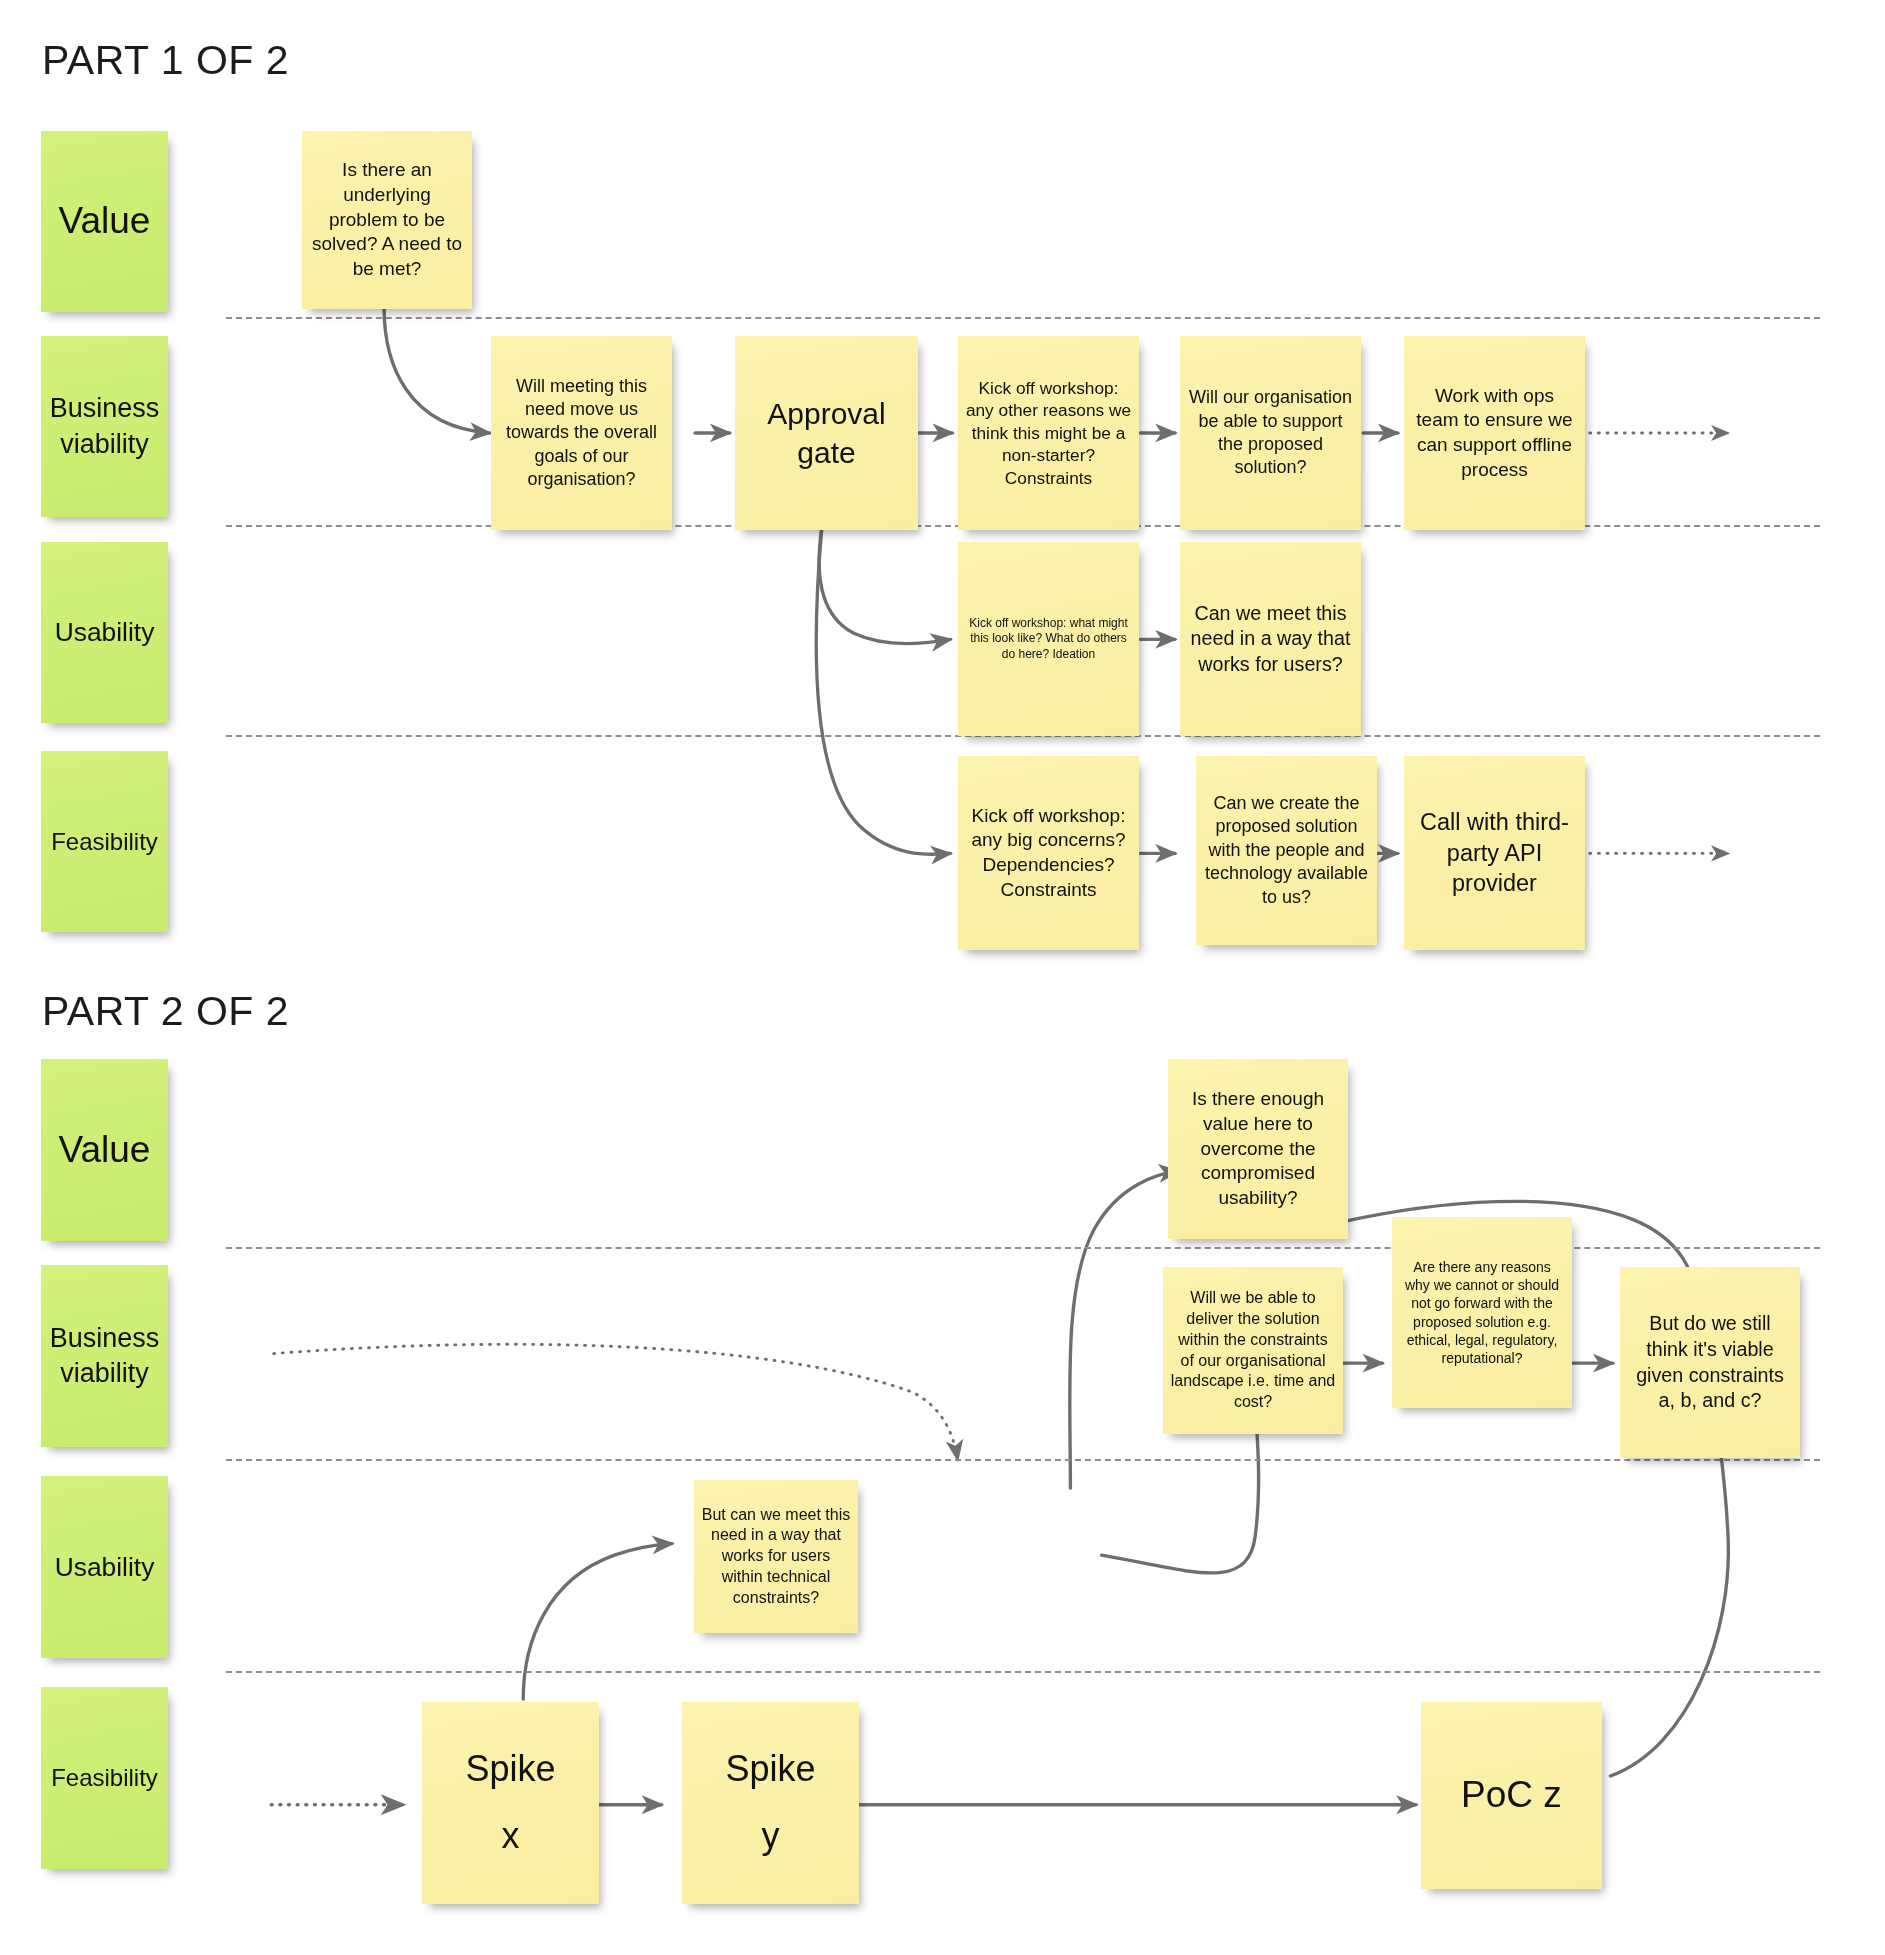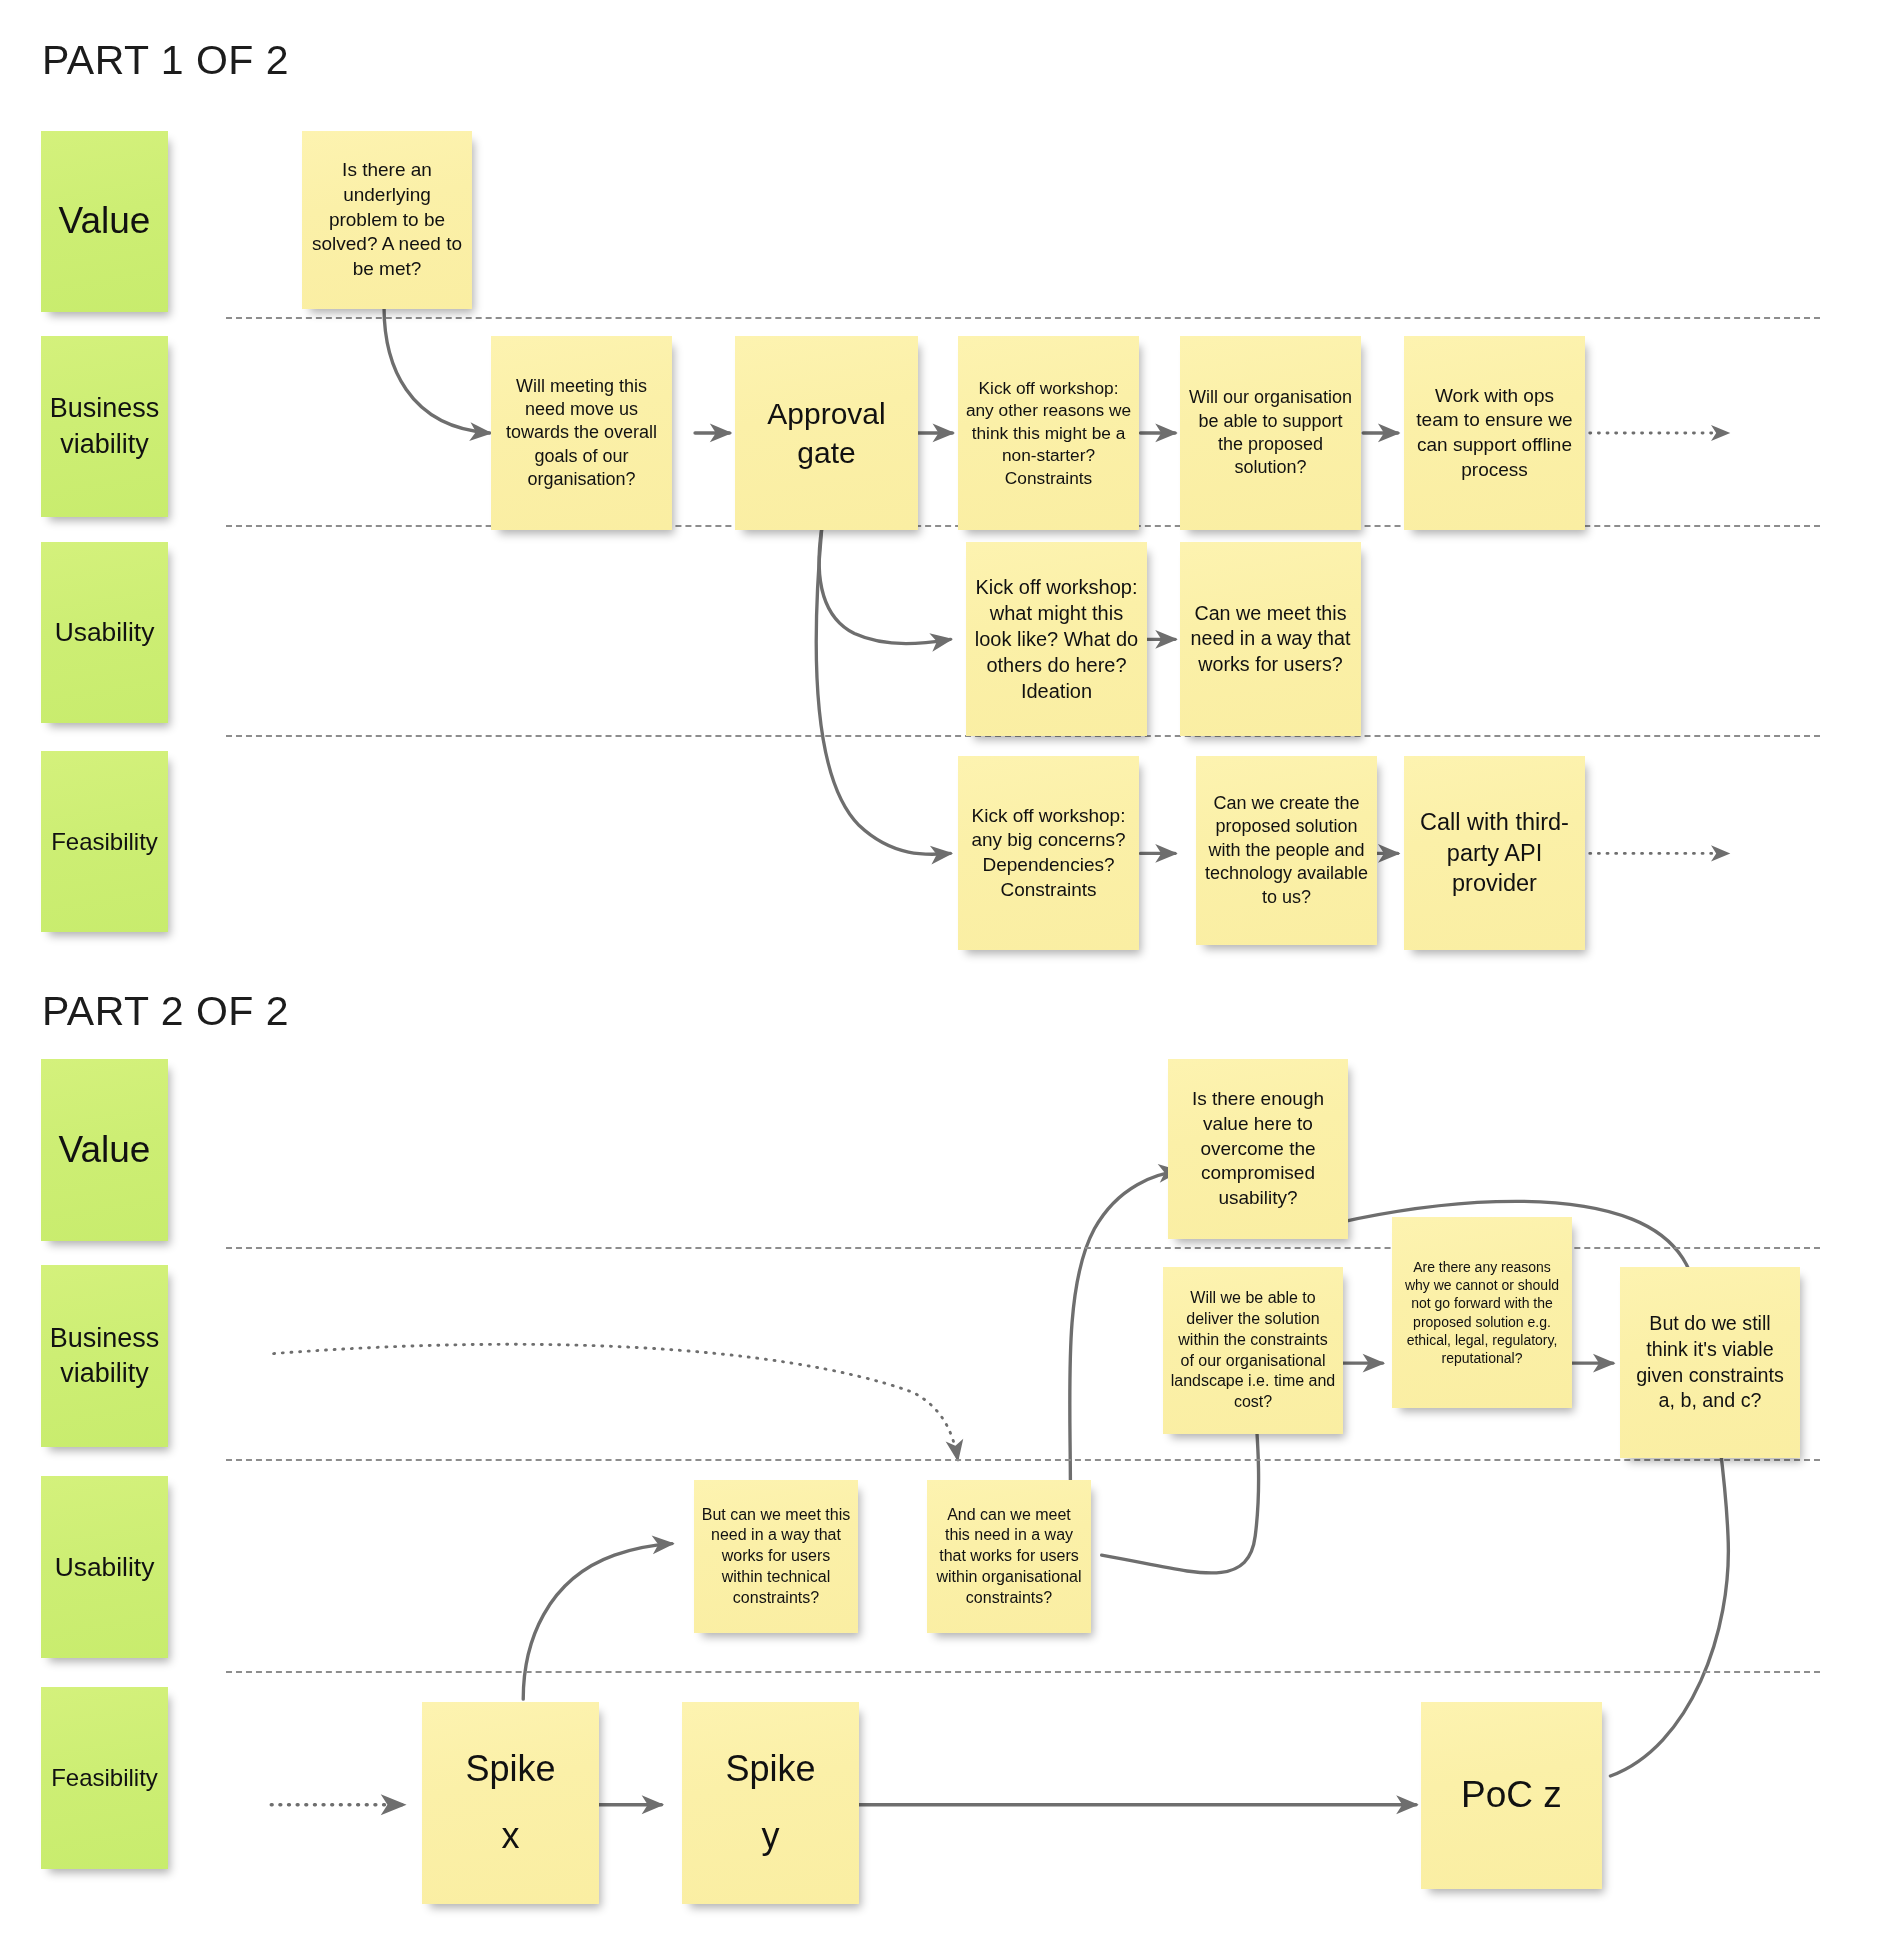"Kick off workshop: what might" div.note { font-size: 20px -> 12px; margin-left: 8px -> none }
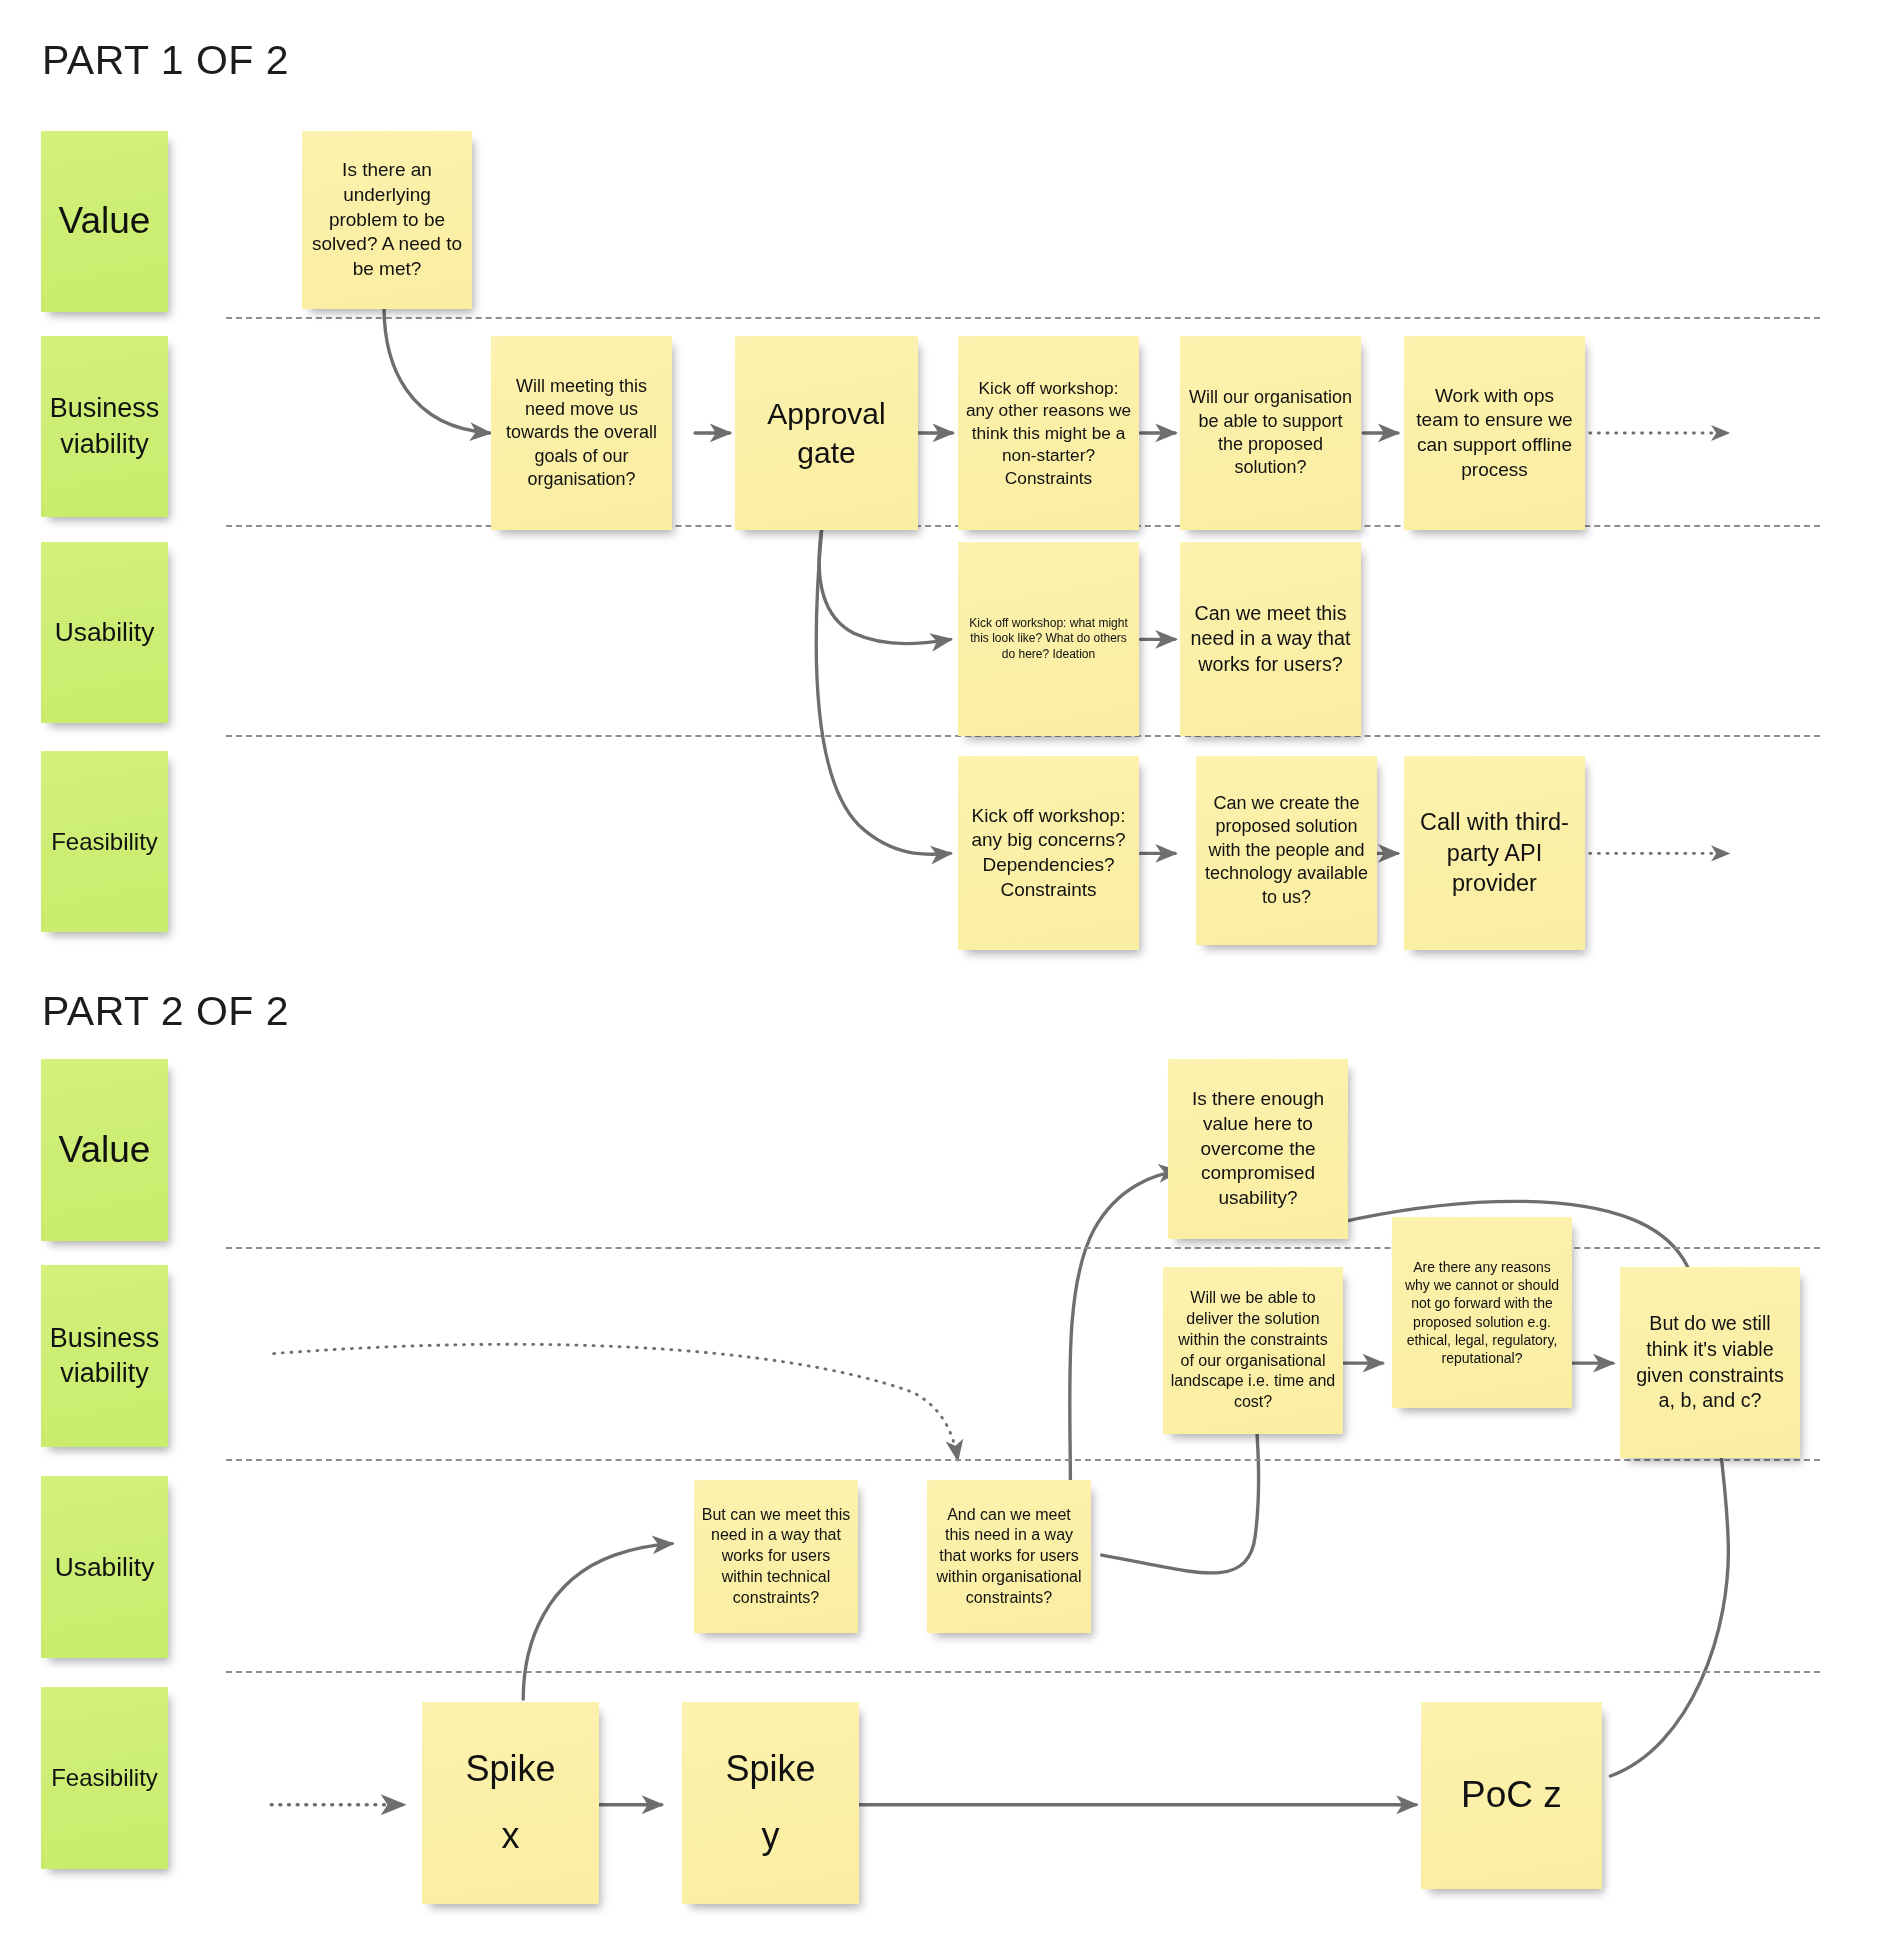"And can we meet this" div.note { html: <div> <span>And can we meet this need in a way that works for users within organisational constraints?</span> </div> -> none }
